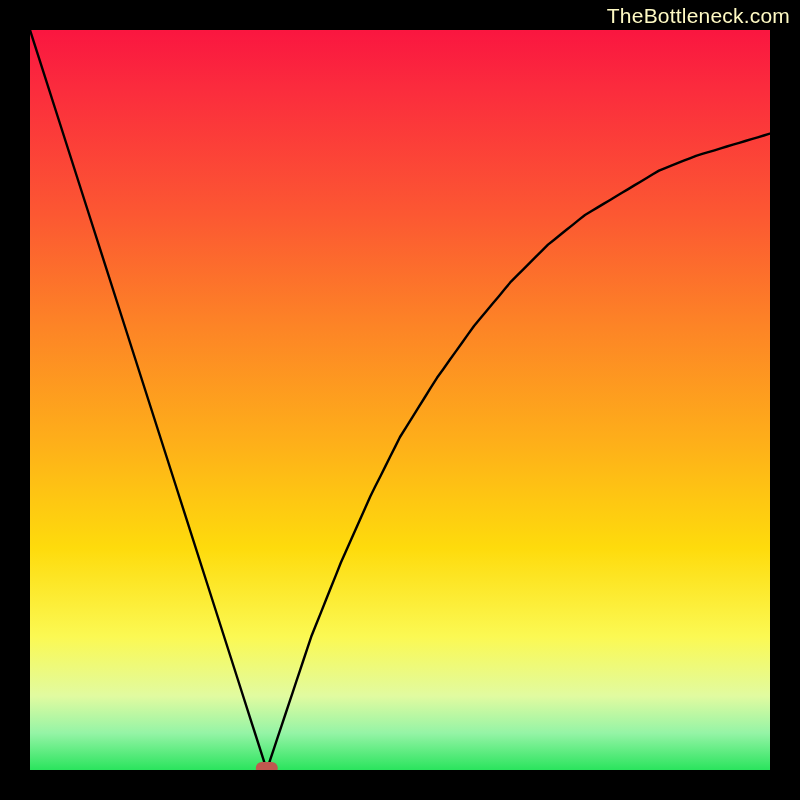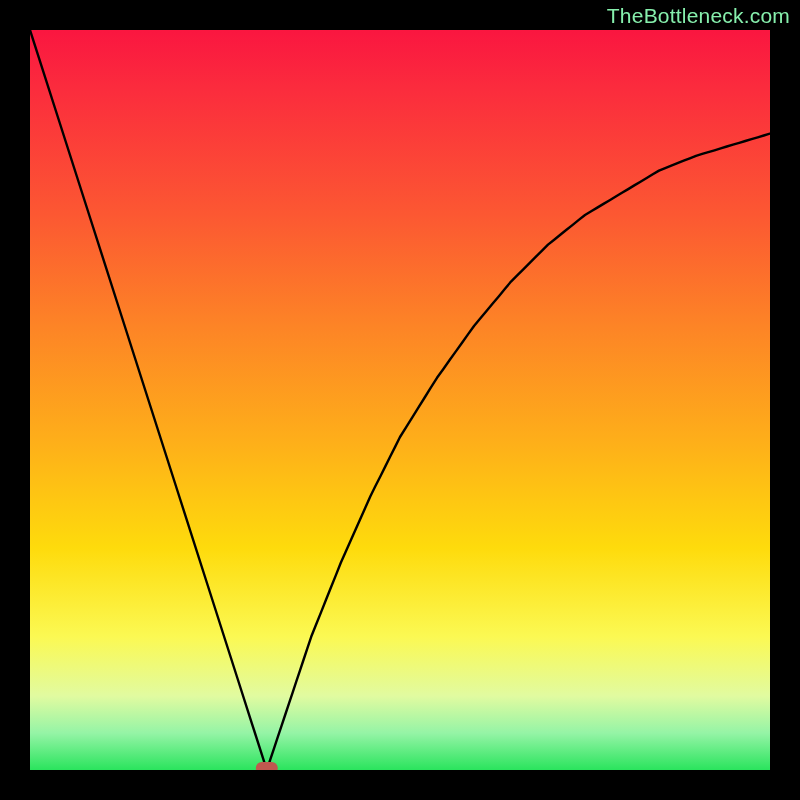"TheBottleneck.com" .watermark { color: #86efac -> #fef9c3 }
